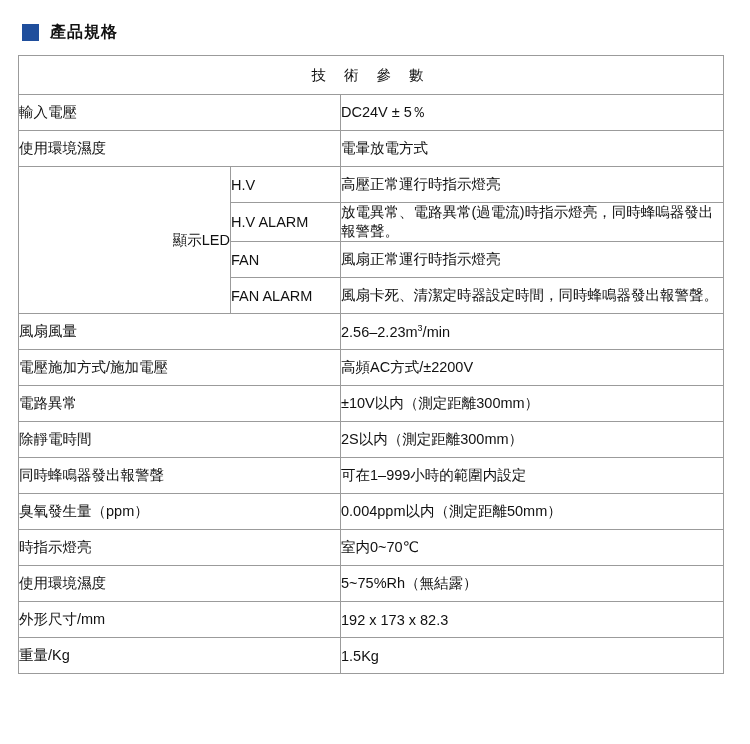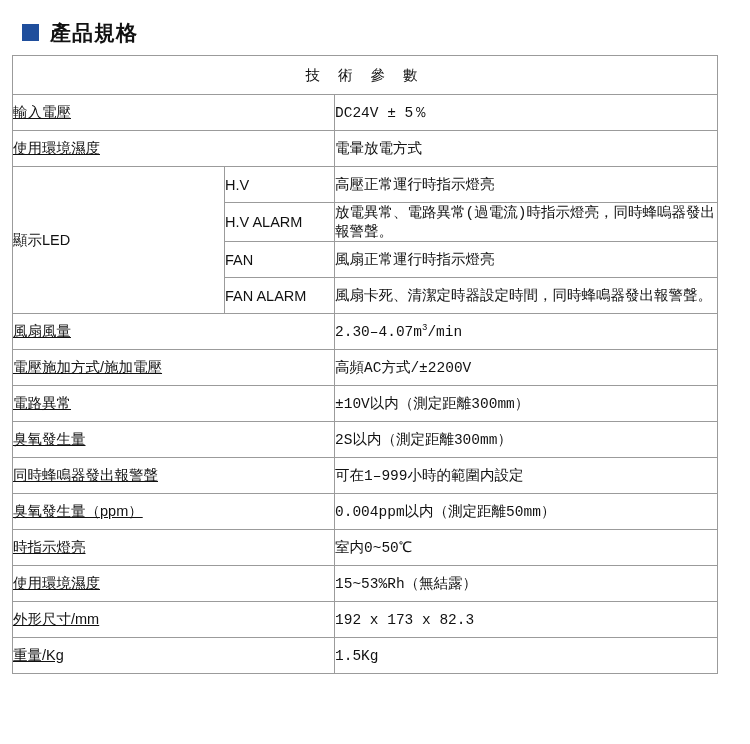"產品規格" .heading-text { font-size: 21px -> 16px }
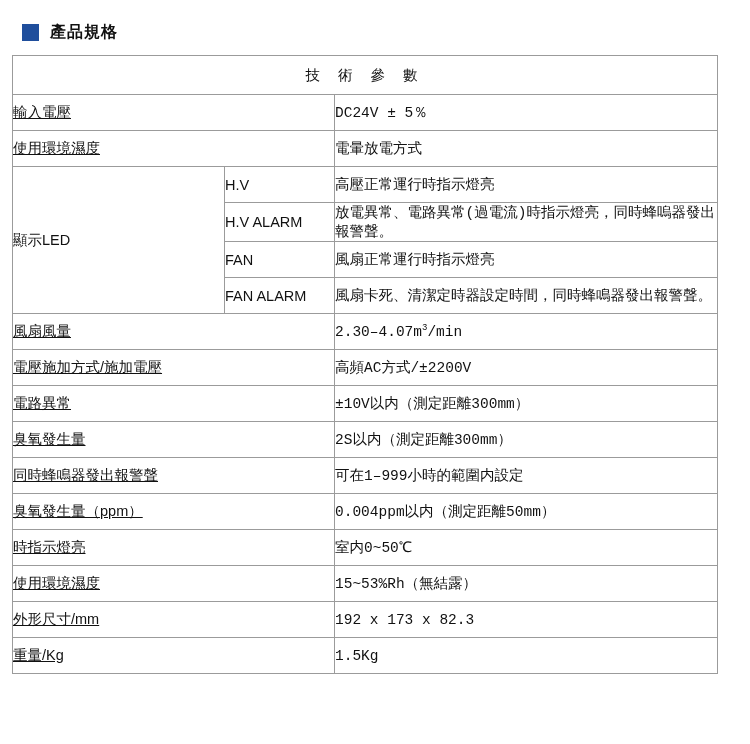"技 術 參 數" .spec-wrap { padding: 9px 22px 0 12px -> 9px 22px 0 18px }
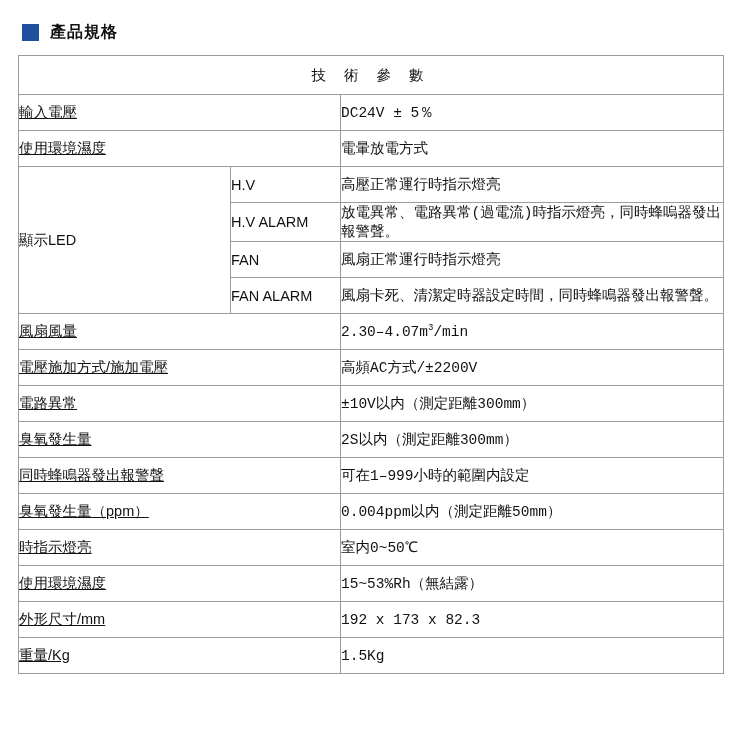"輸入電壓" td.label { text-decoration: underline -> none }
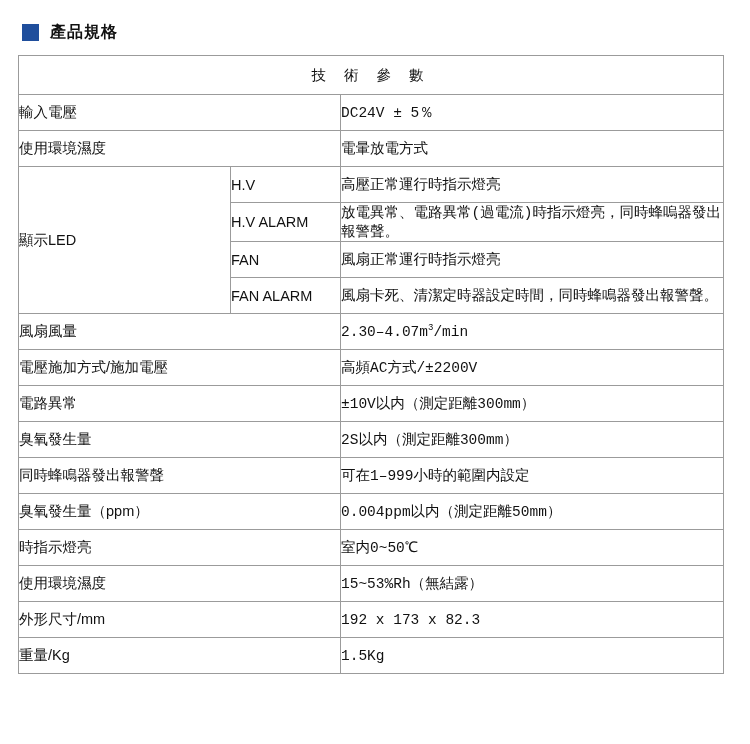"DC24V ± 5％" td.value { font-family: Liberation Mono, monospace -> none }
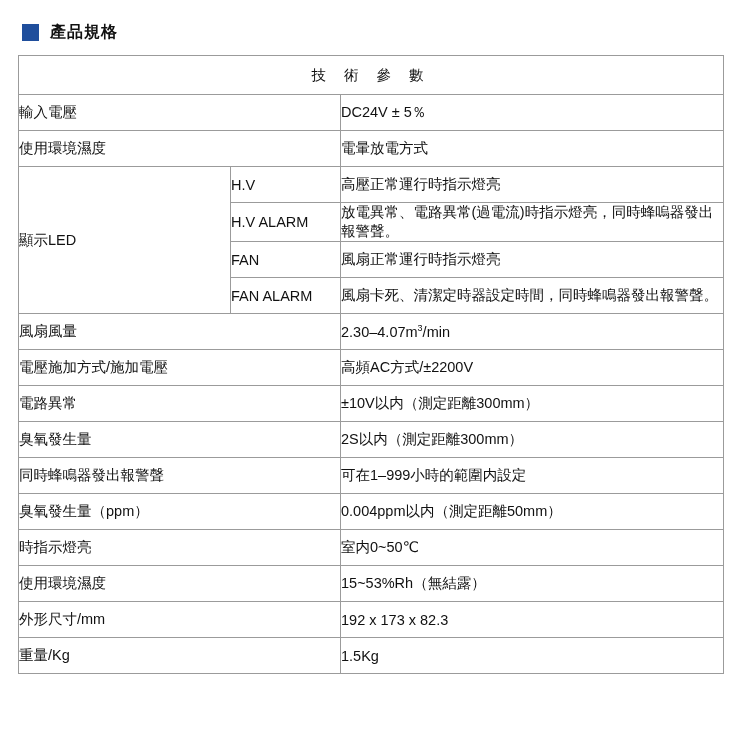"顯示LED" td.group { text-align: left -> right }
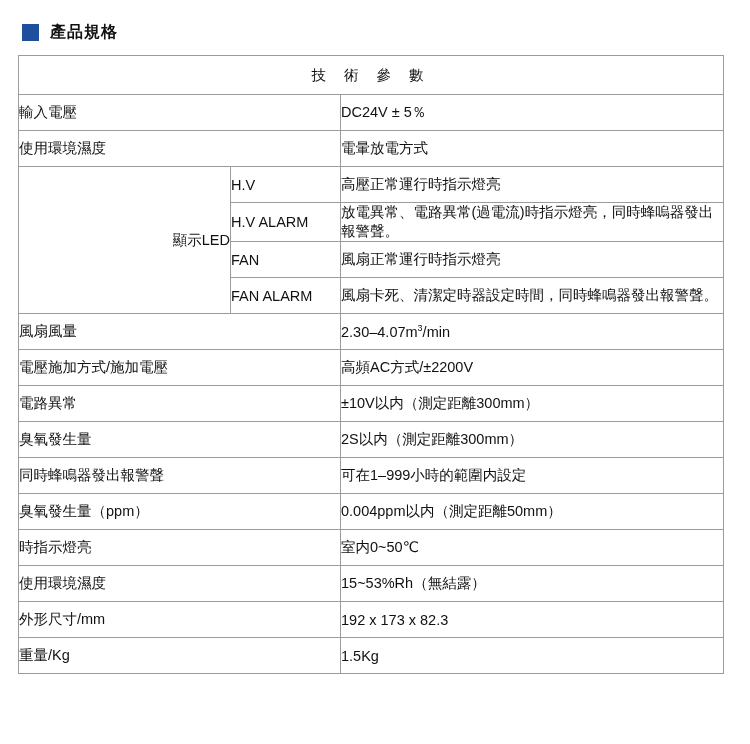"2.30–4.07m" span { text: 2.30–4.07m -> 2.56–2.23m }
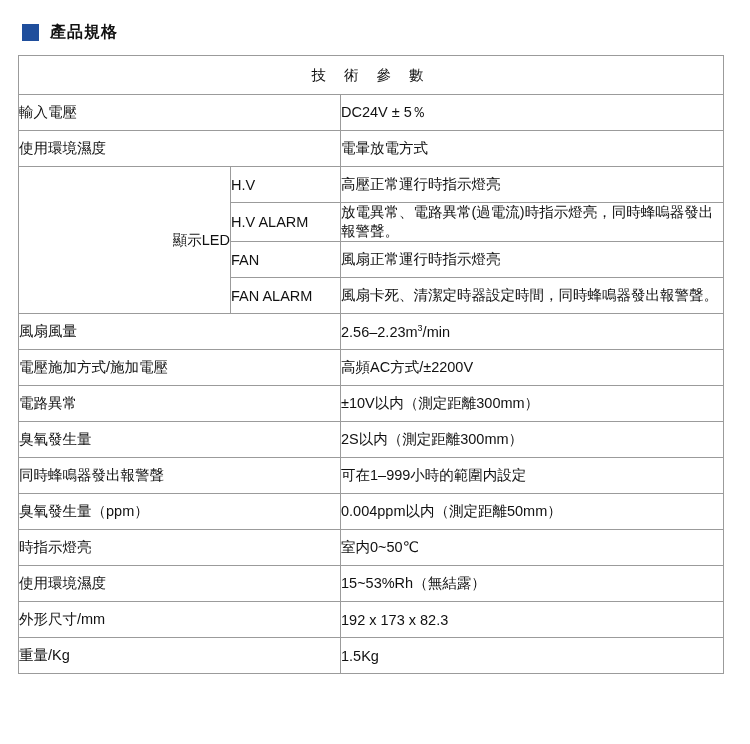"臭氧發生量" td.label { text: 臭氧發生量 -> 除靜電時間 }
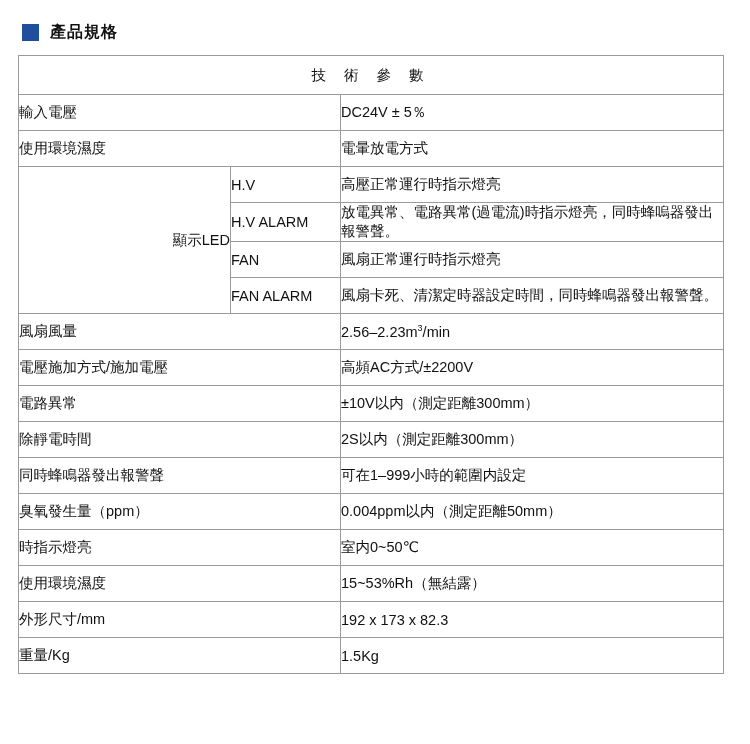"室内0~50℃" td.value { text: 50 -> 70 }
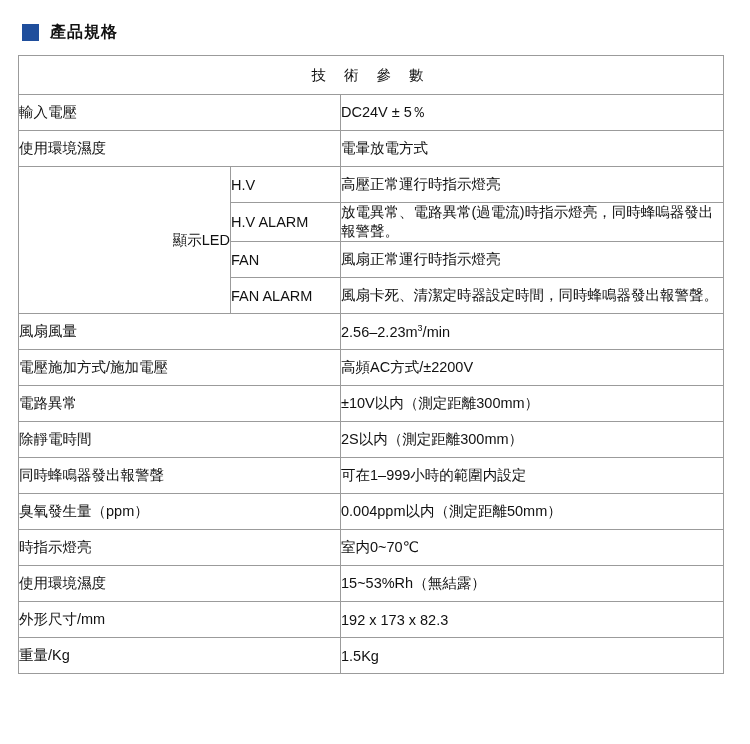"15~53%Rh（無結露）" td.value { text: 15~53%Rh -> 5~75%Rh }
